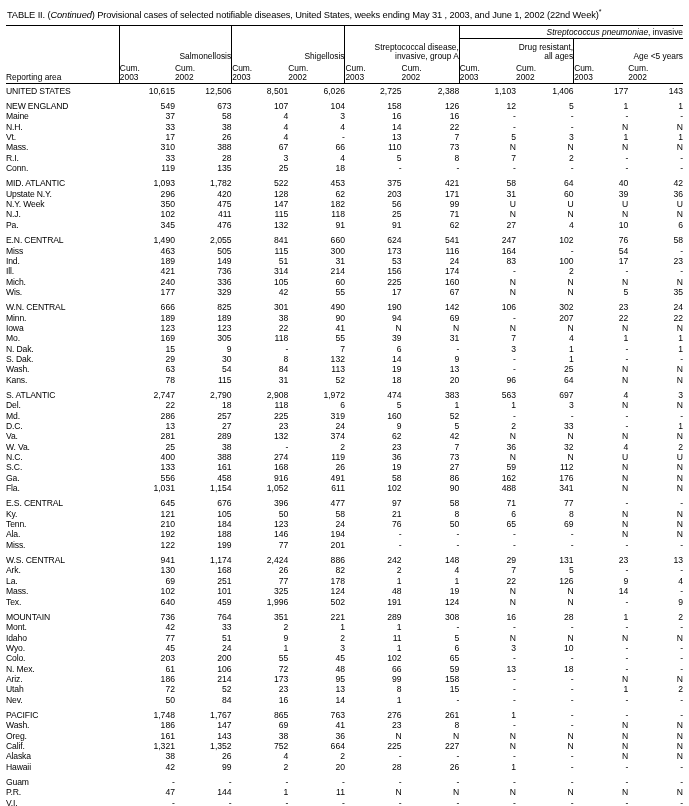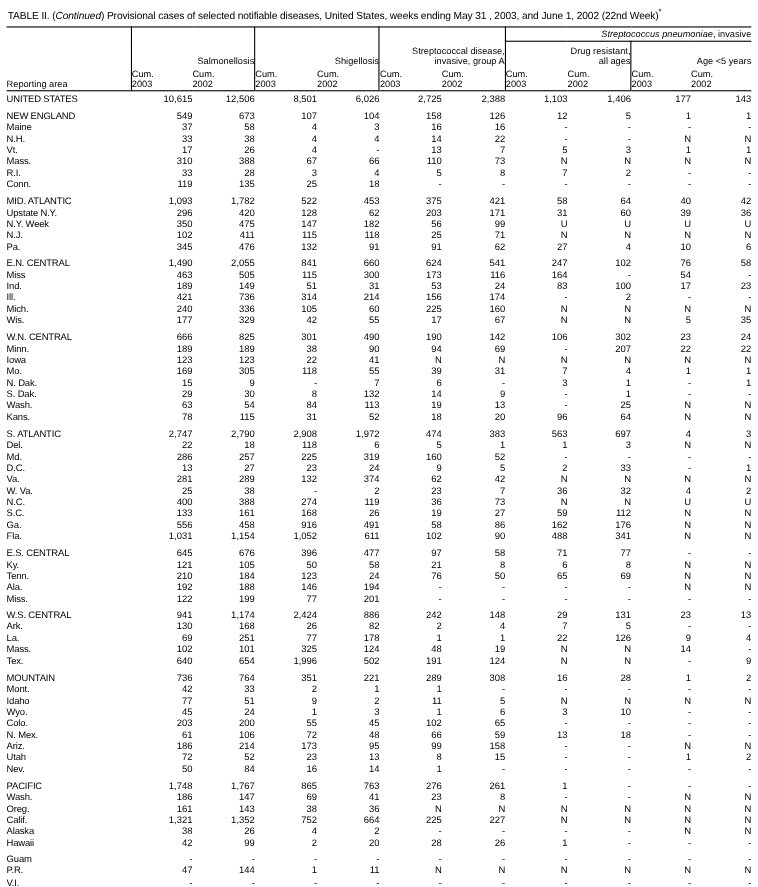"654" td.num { text: 654 -> 459 }
